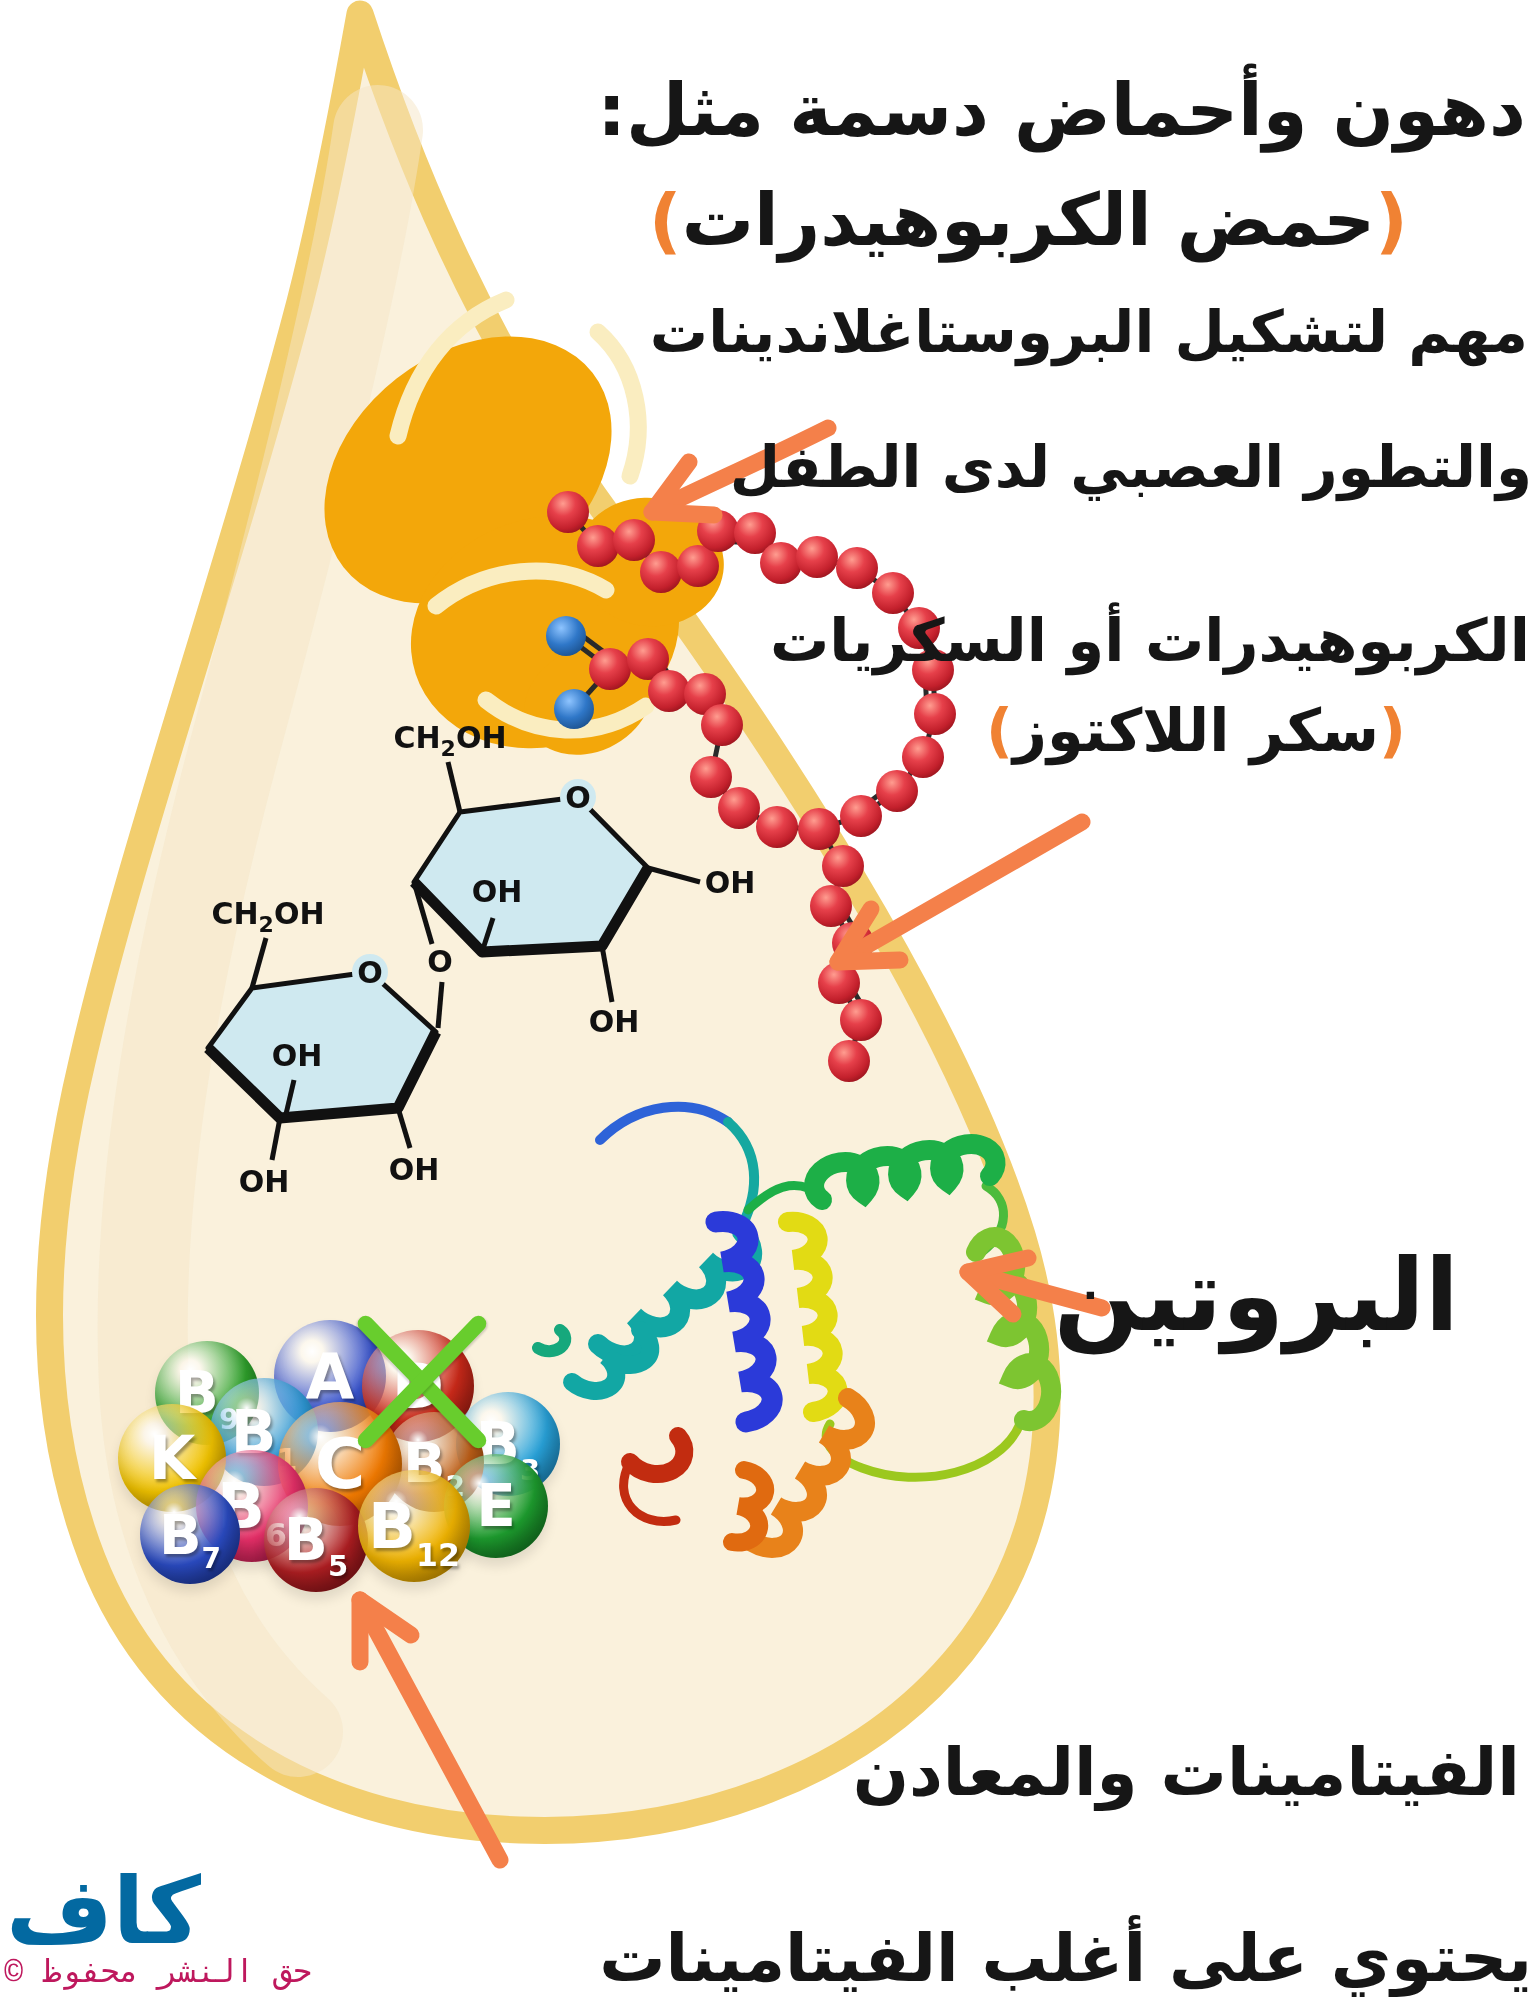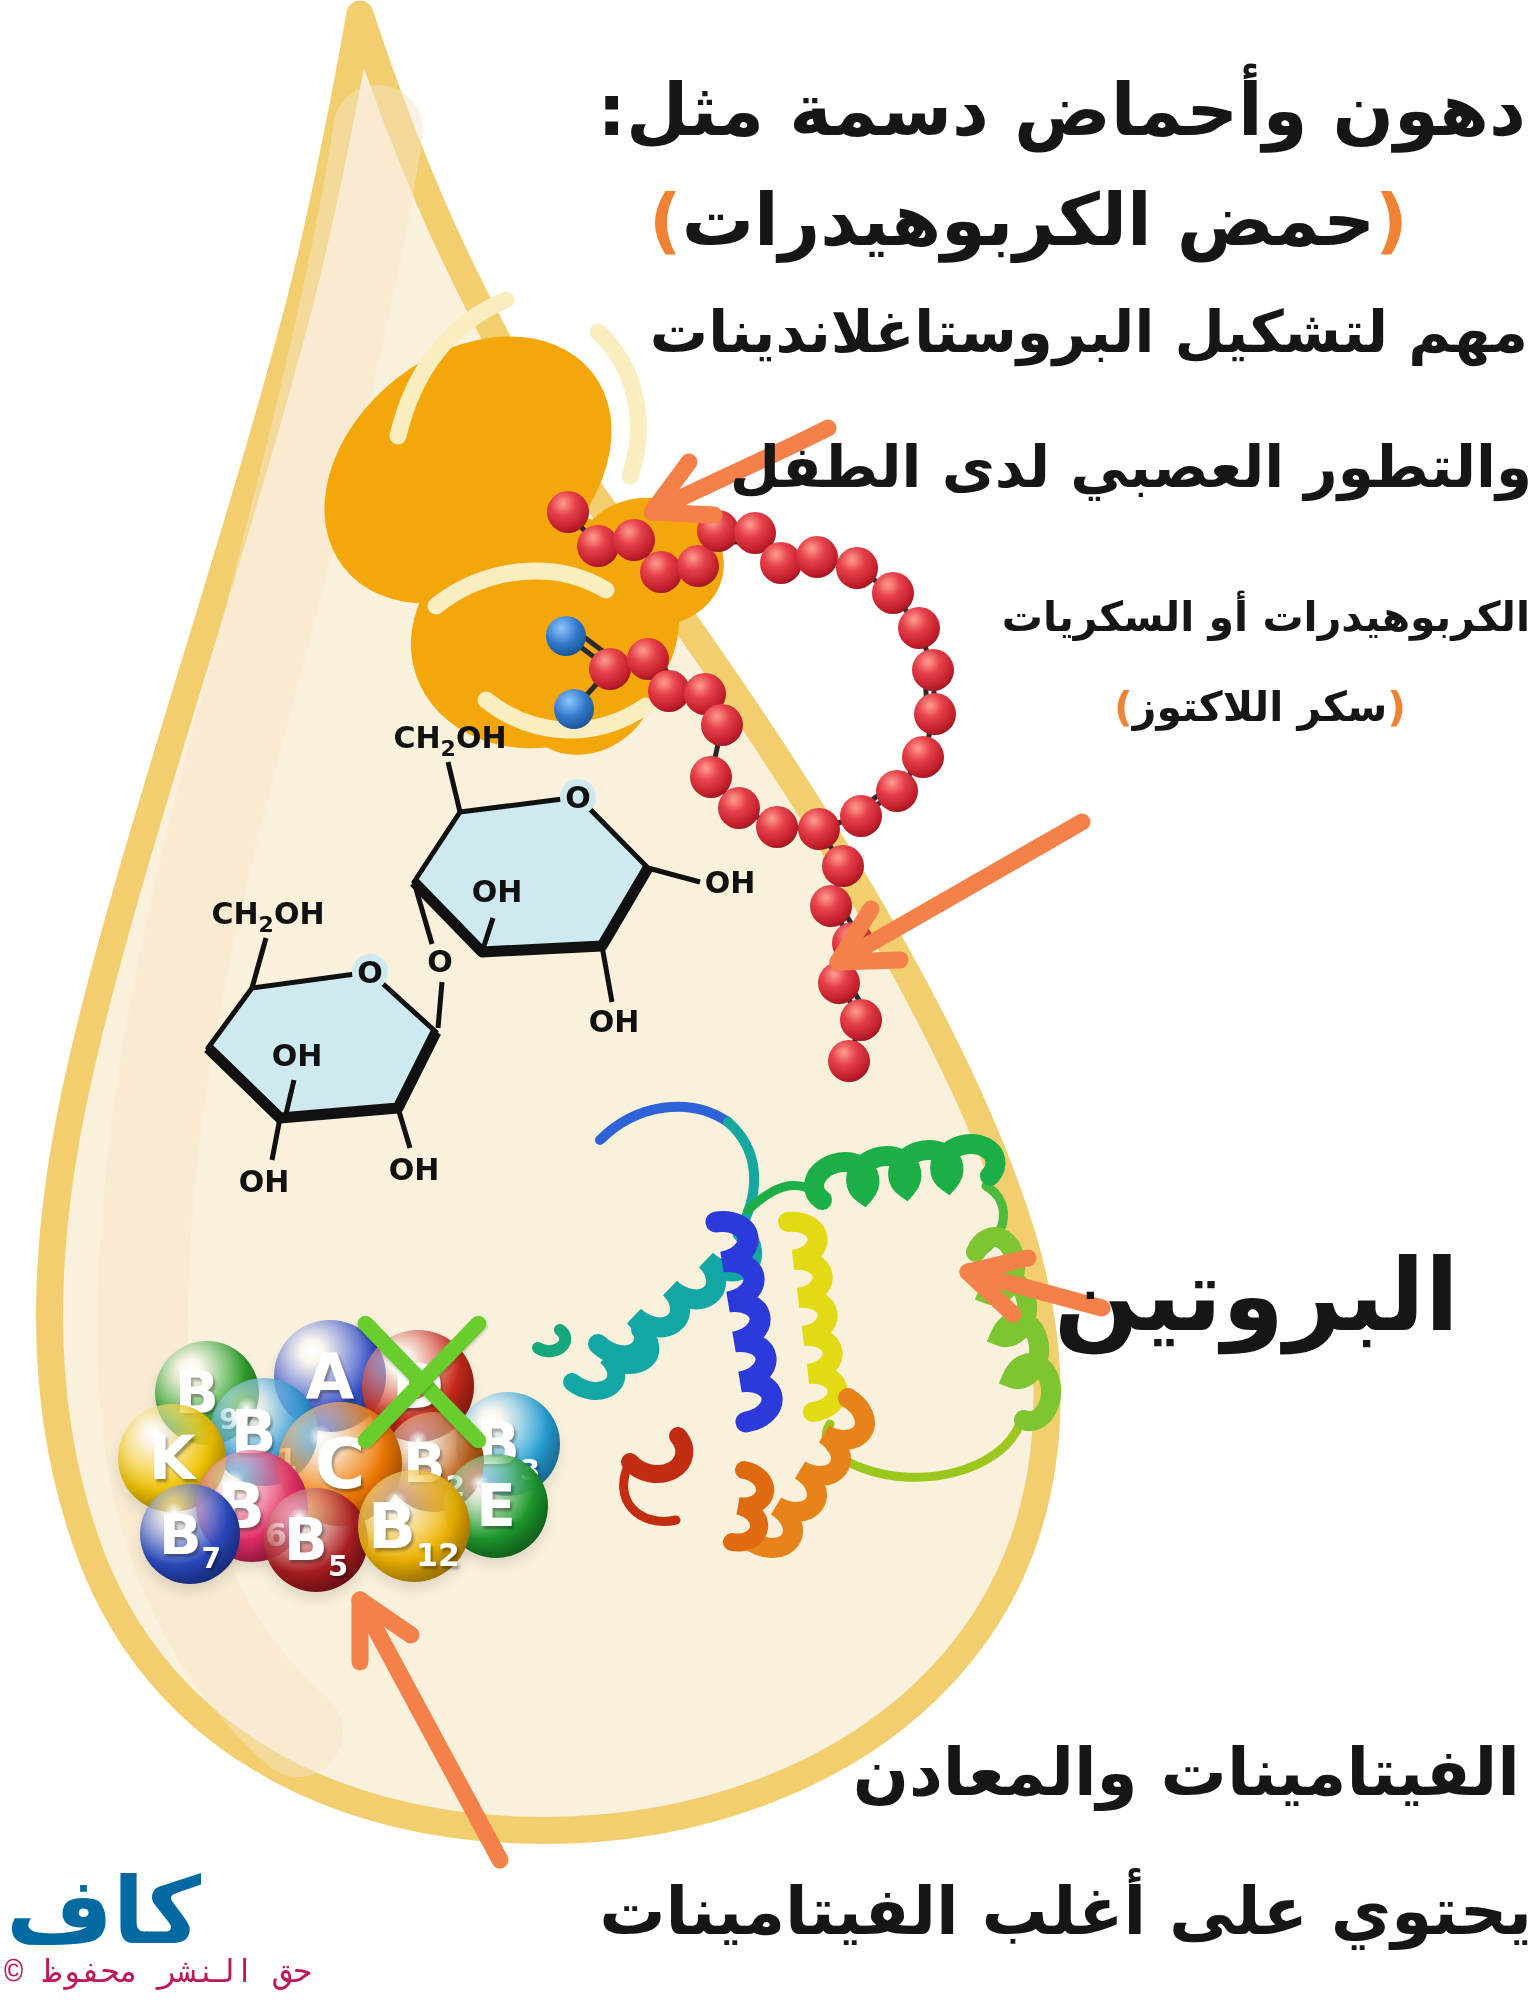"الكربوهيدرات أو السكريات" .t-md { font-size: 41px -> 59px; margin-top: none -> 13px }
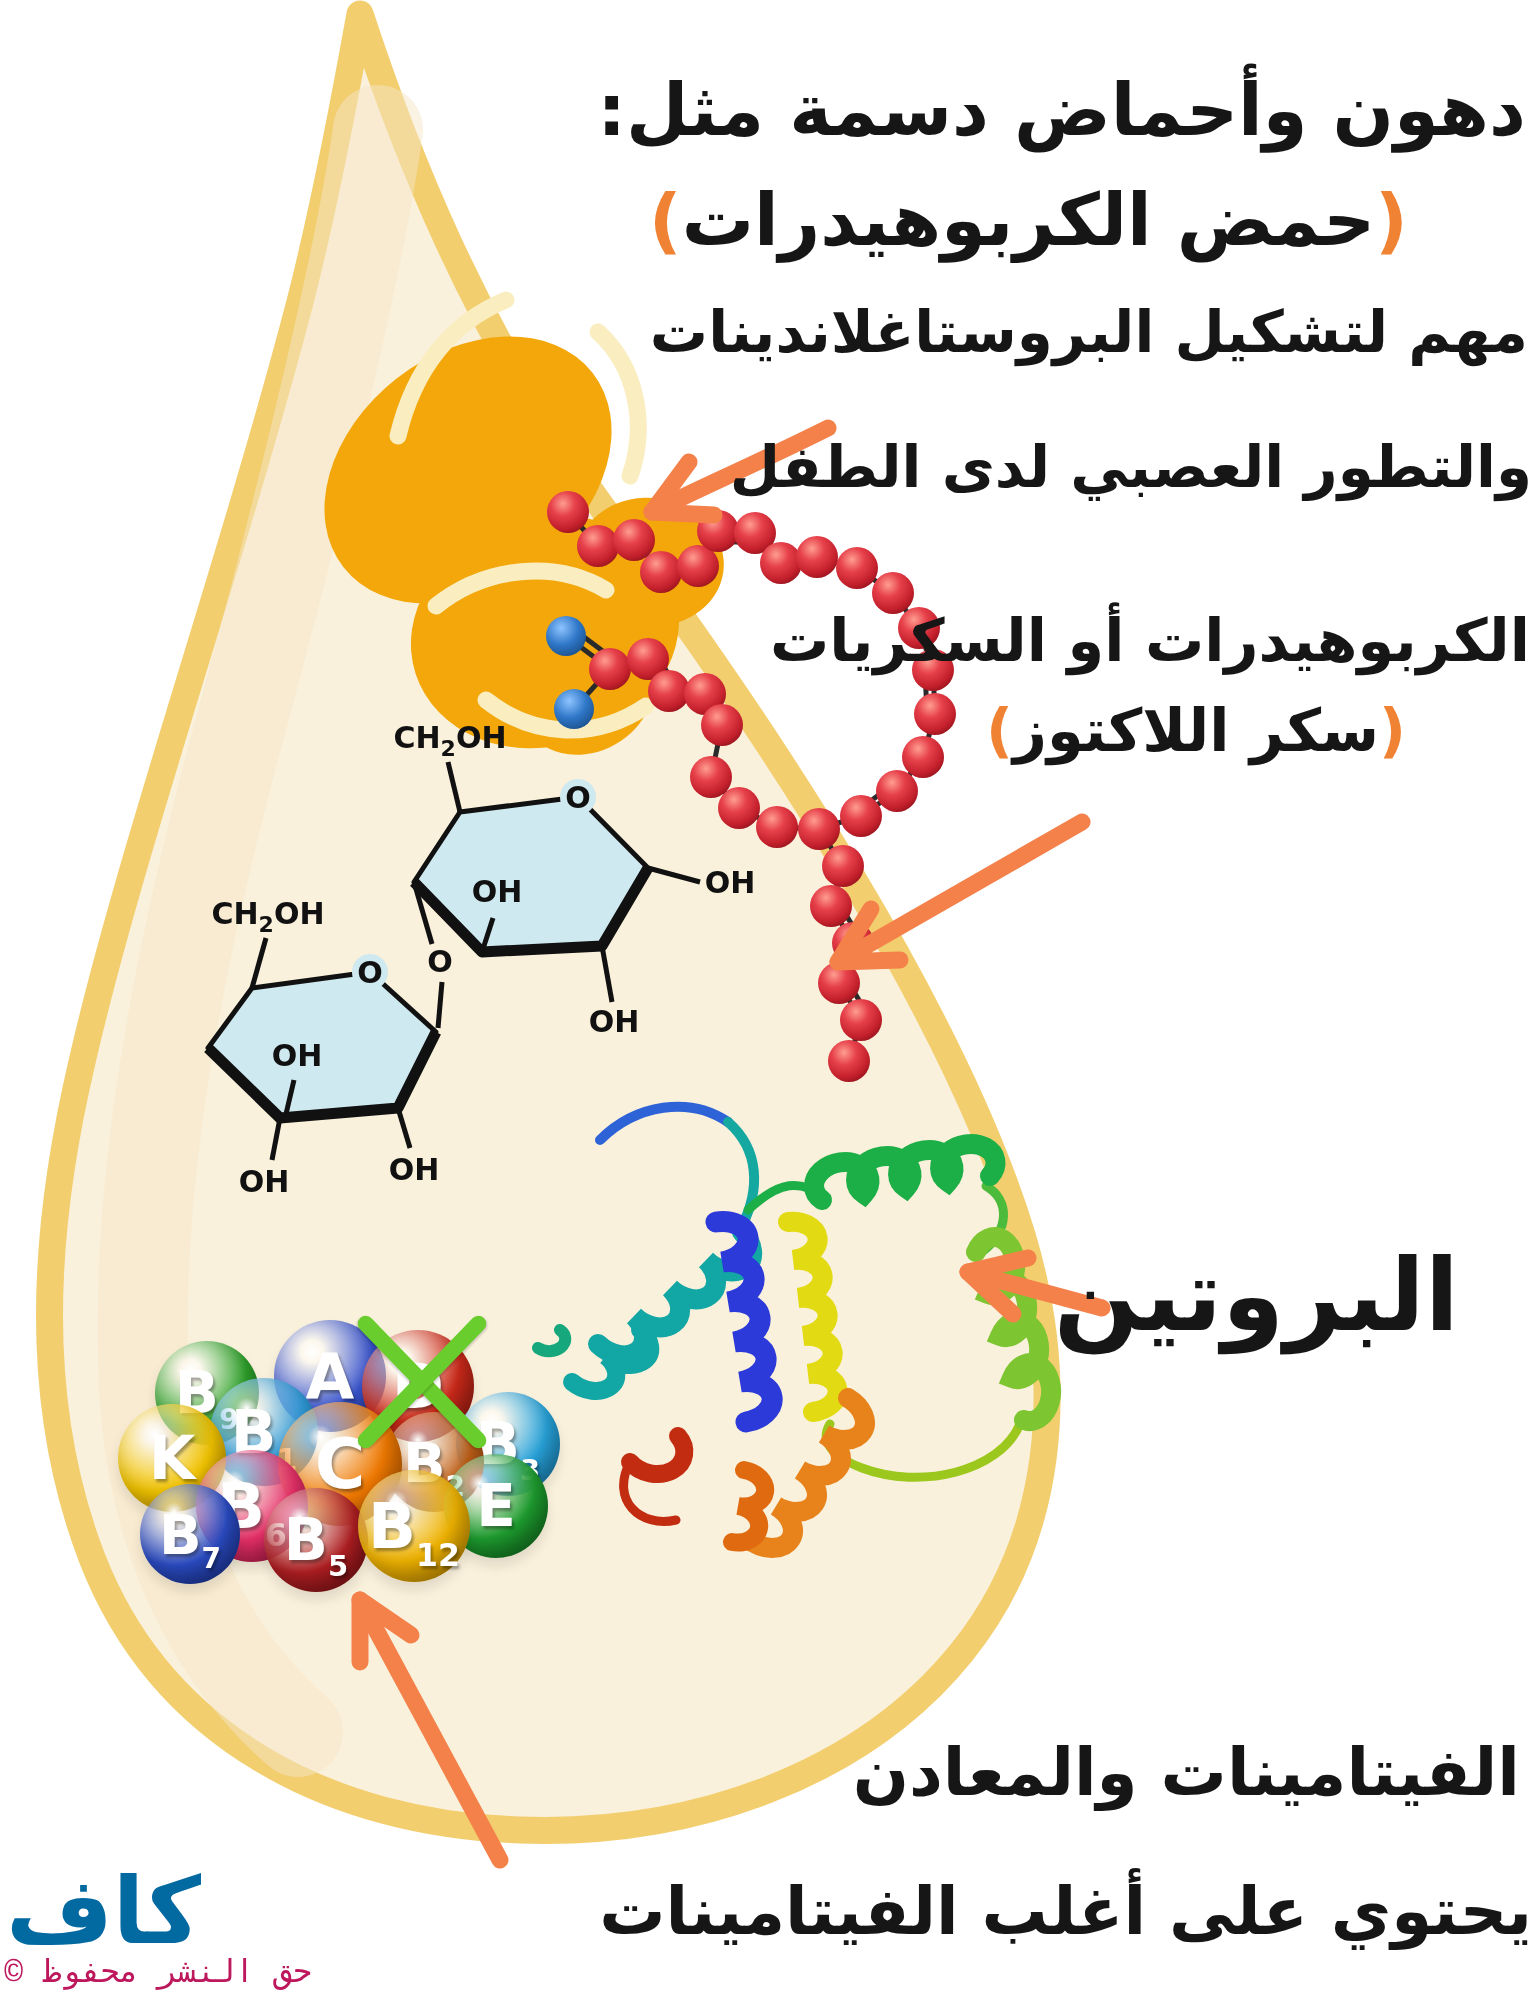"يحتوي على أغلب الفيتامينات" div.txt { top: 1875px -> 1922px }
